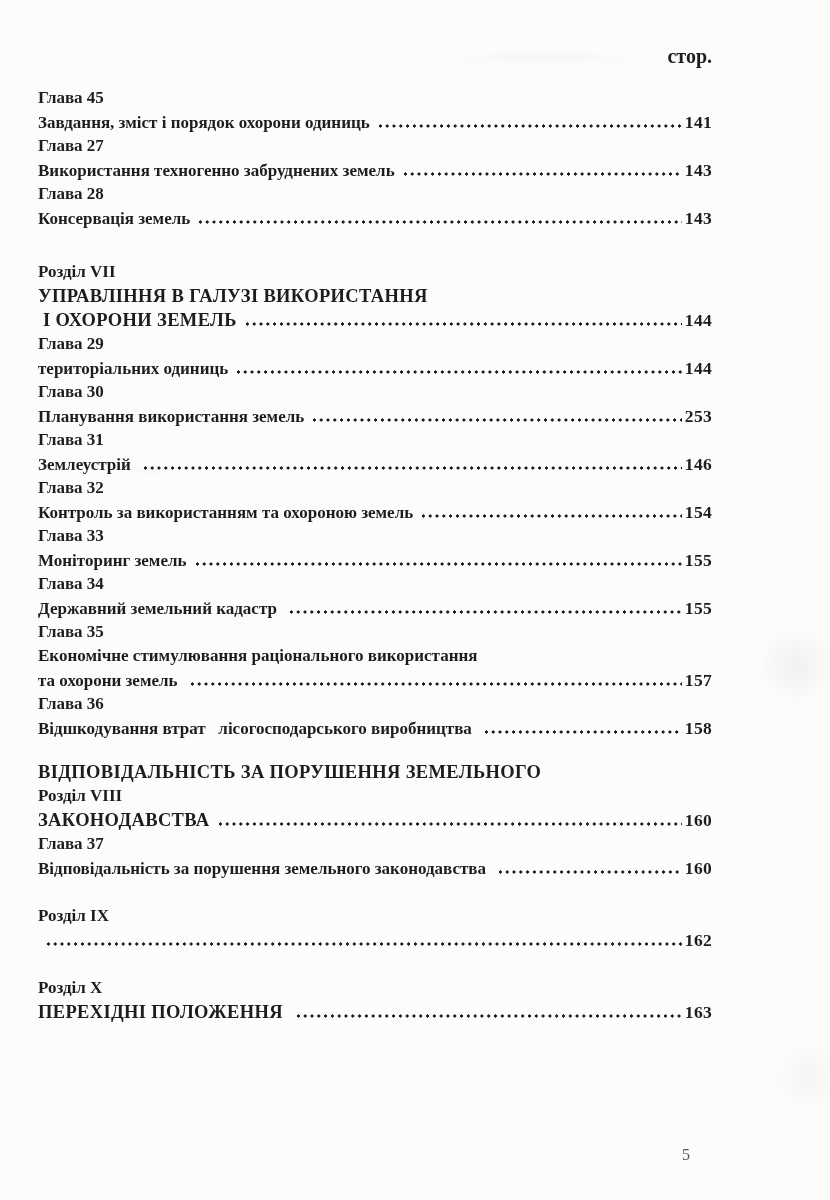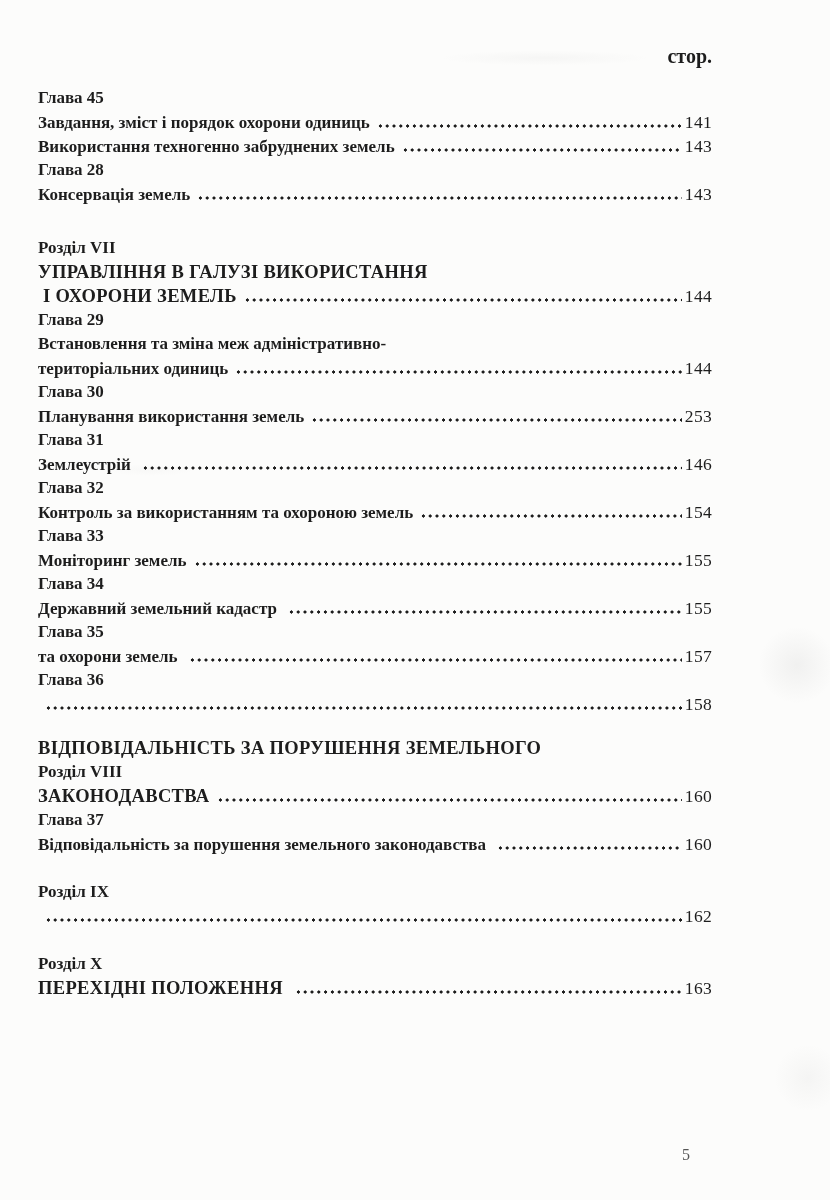"141" .pn { font-weight: 400 -> 700 }
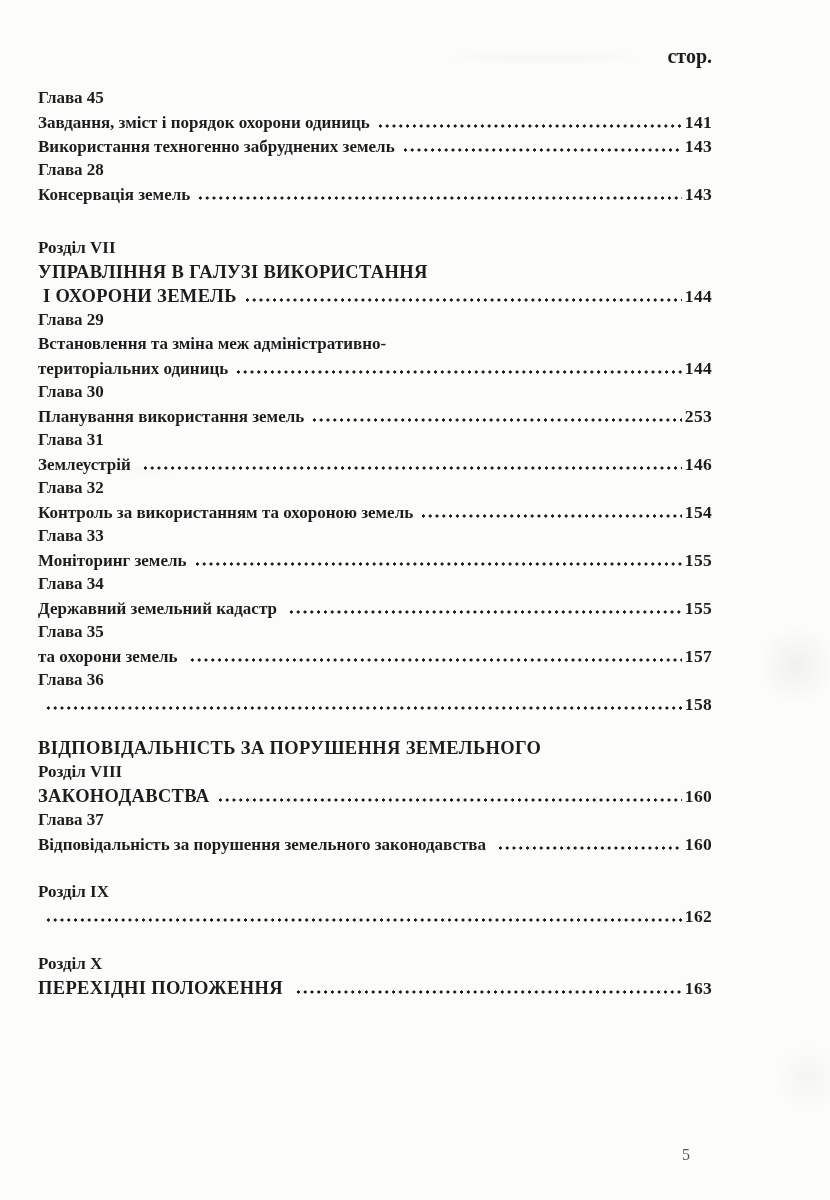"Глава 27" div.row { html: none -> <div><span>Глава 27</span></div> }
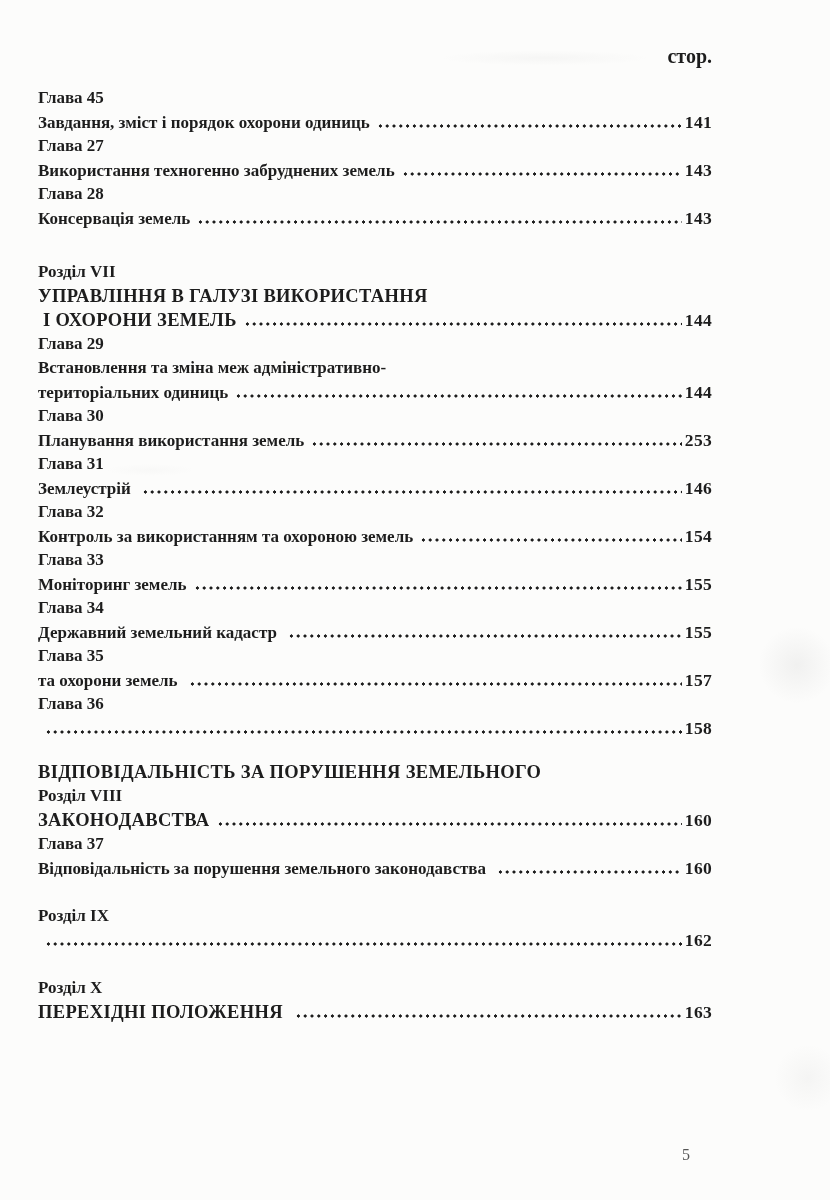"Встановлення та зміна меж" div.row { html: <div><span>Встановлення та зміна меж адміністративно-</span></div> -> none }
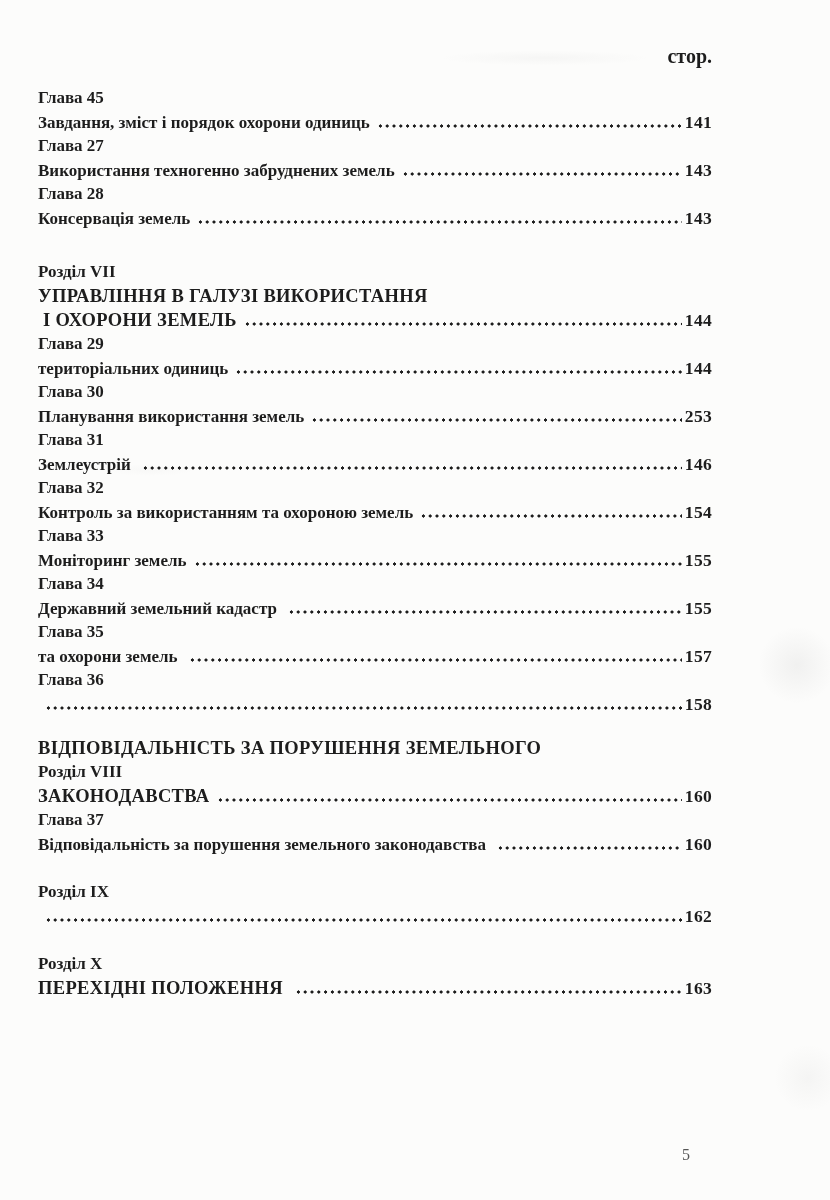"Економічне стимулювання раціонального" div.row { html: none -> <div><span>Економічне стимулювання раціонального використання</span></div> }
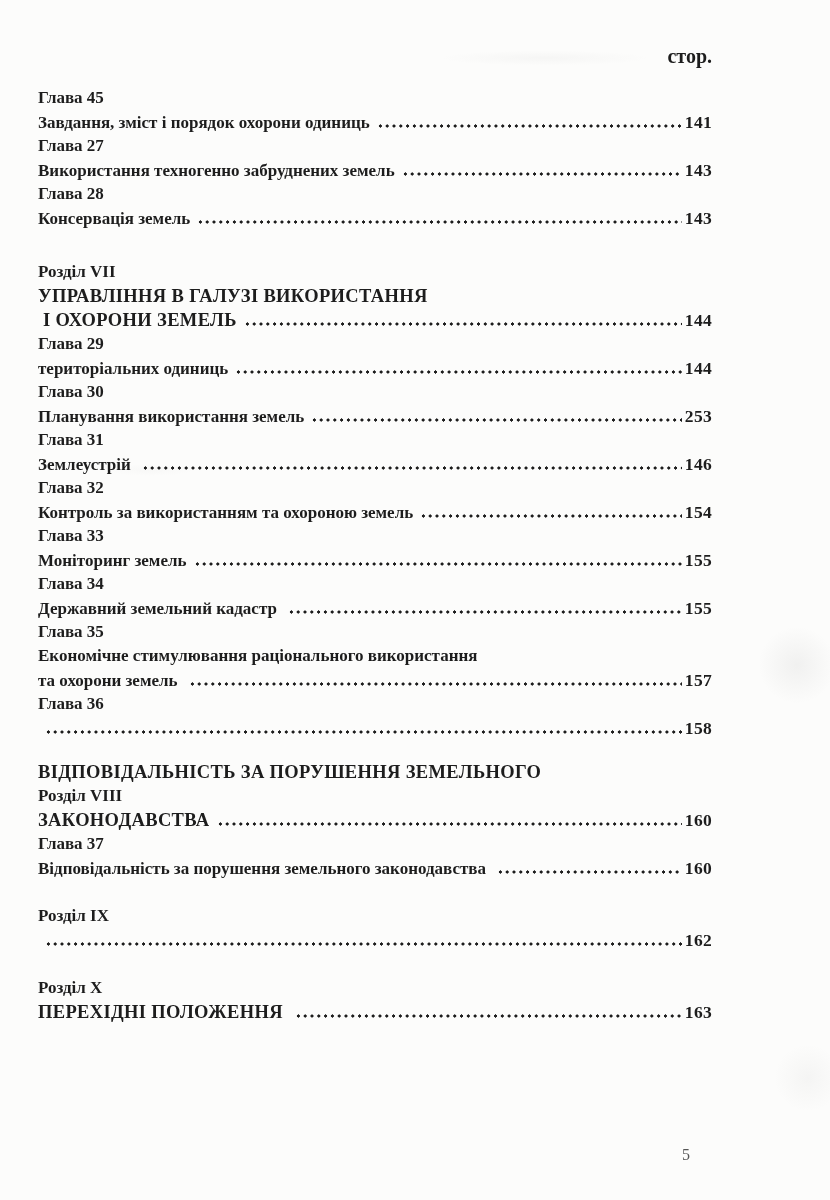"Відшкодування втрат лісогосподарського" span.t { html: none -> <span>Відшкодування втрат лісогосподарського виробництва </span> }
